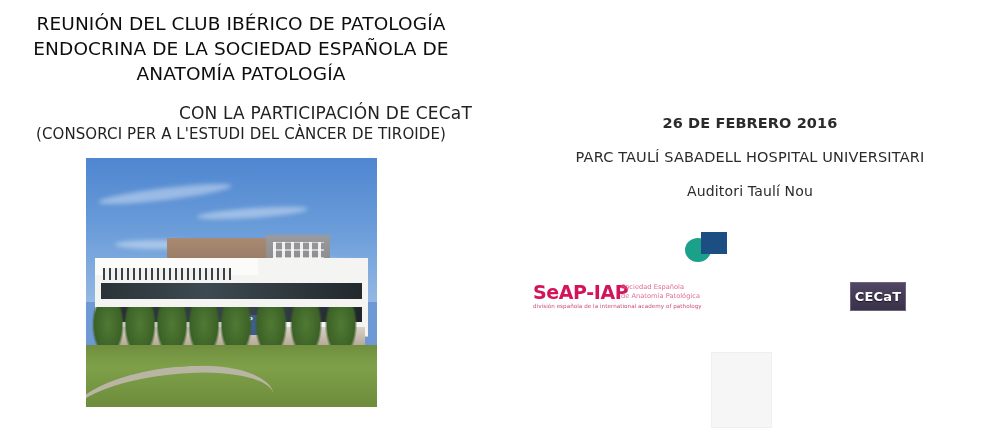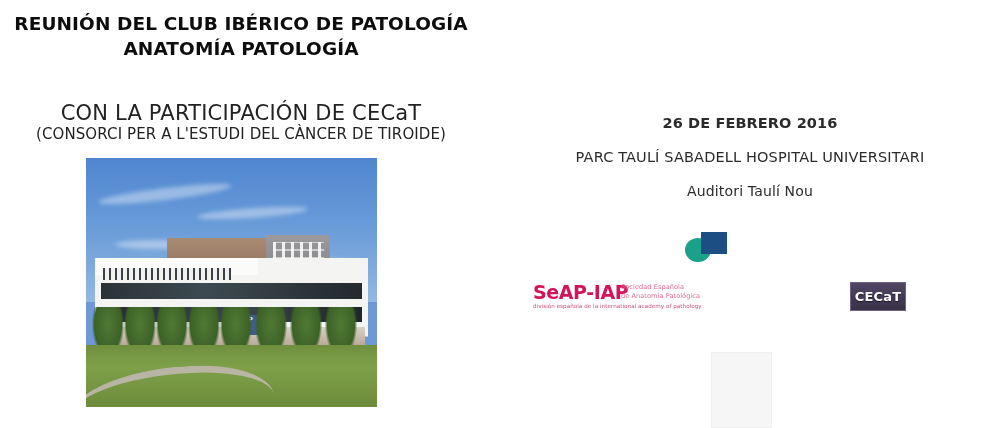"REUNIÓN DEL CLUB IBÉRICO DE" #event-title { font-weight: bold -> normal }
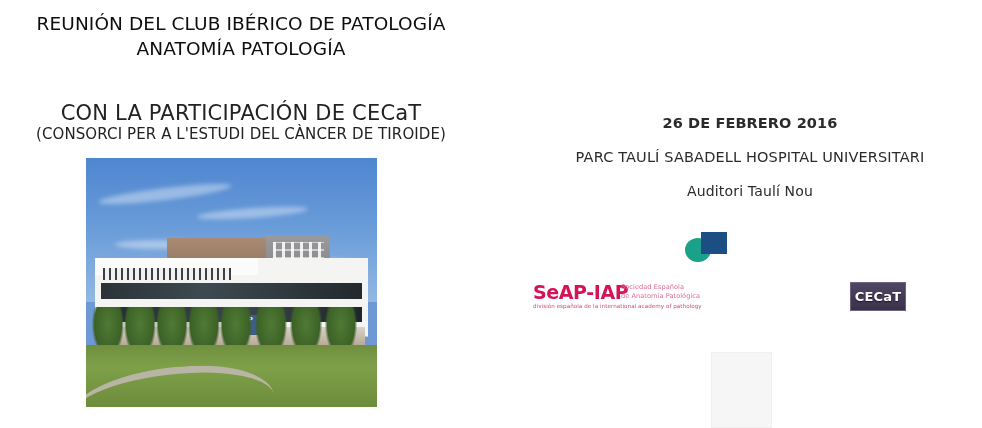"ENDOCRINA DE LA SOCIEDAD ESPAÑOLA" span.title-line { html: none -> <span>ENDOCRINA DE LA SOCIEDAD ESPAÑOLA DE</span> }
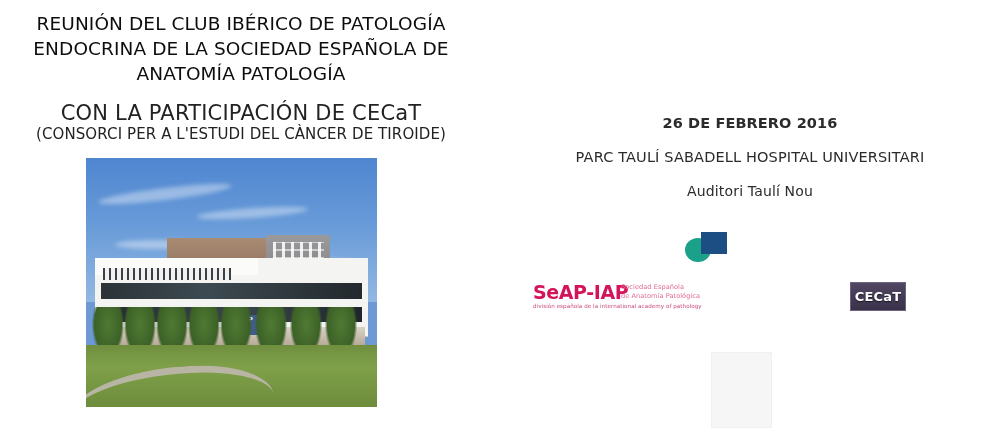"CON LA PARTICIPACIÓN DE CECaT" #participation-main { font-size: 21px -> 17px; text-align: none -> right }
